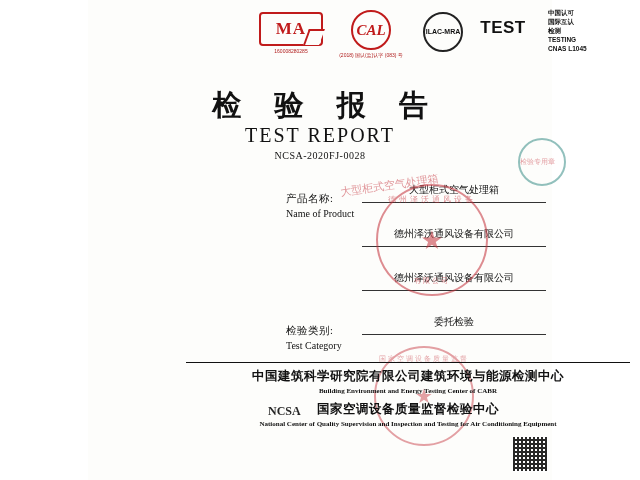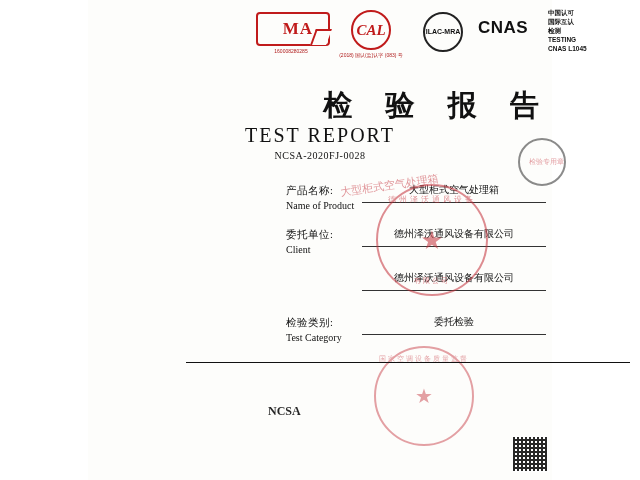"MA" .ma-box { padding-left: 10px -> none }
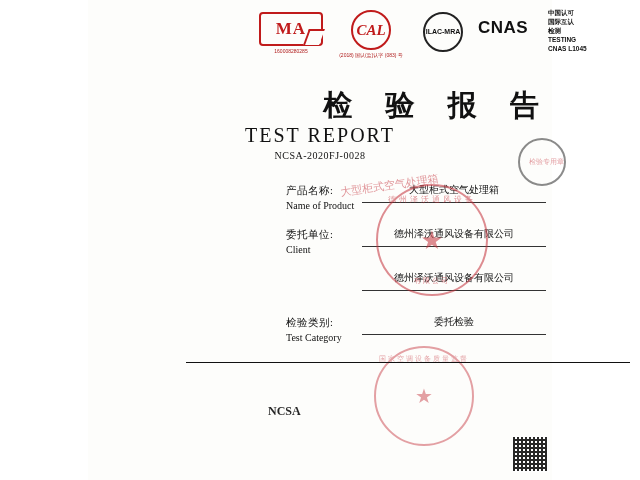"CNAS" div.cnas-text { text: CNAS -> TEST }
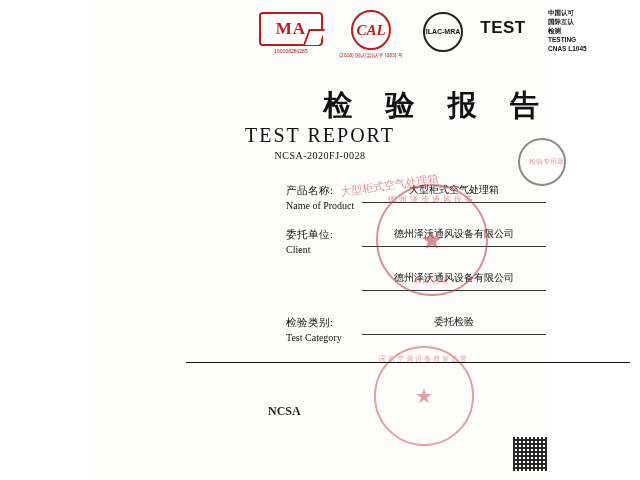"检 验 报 告" .title-cn { text-align: right -> center }
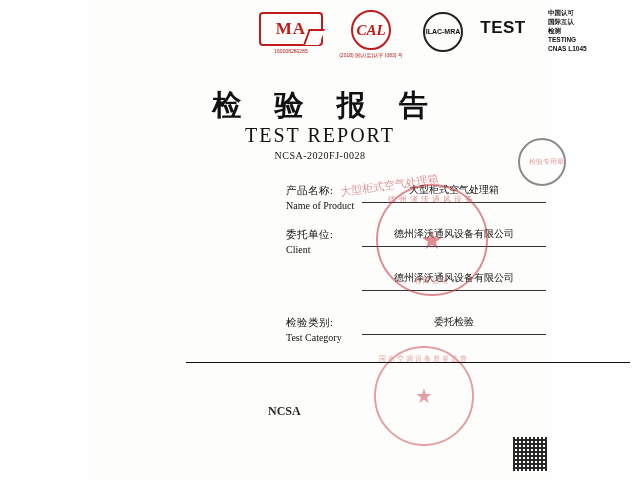"检验专用章" .seal-edge { border: 2px solid #000000 -> 2px solid #0f766e; text-align: right -> left }
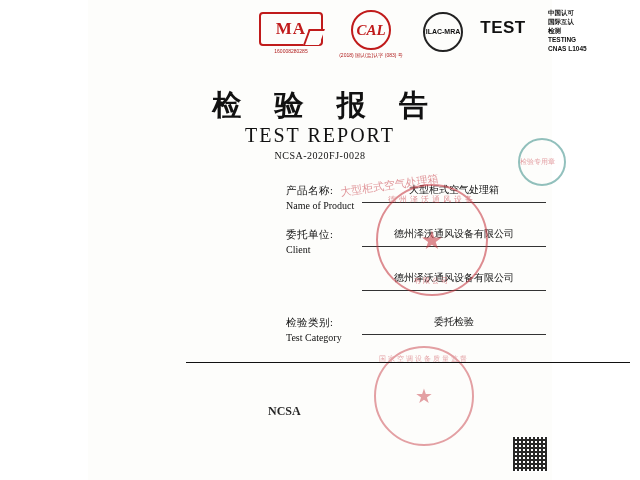"产品名称:" .field-label { top: 4px -> 12px }
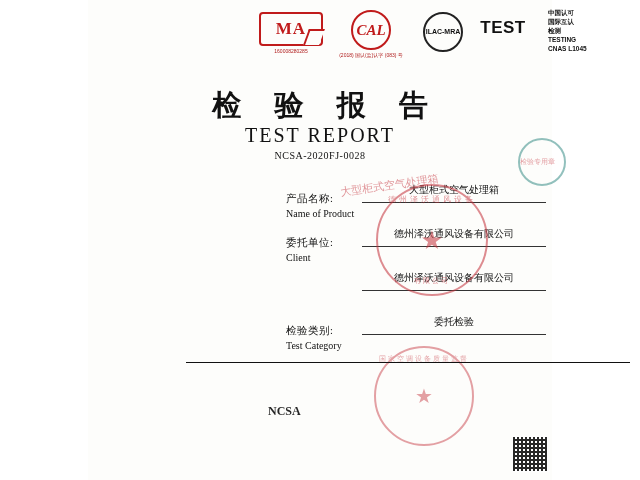"委托单位:" div.field-label { html: <div> <div>委托单位:</div> <div>Client</div> </div> -> none }
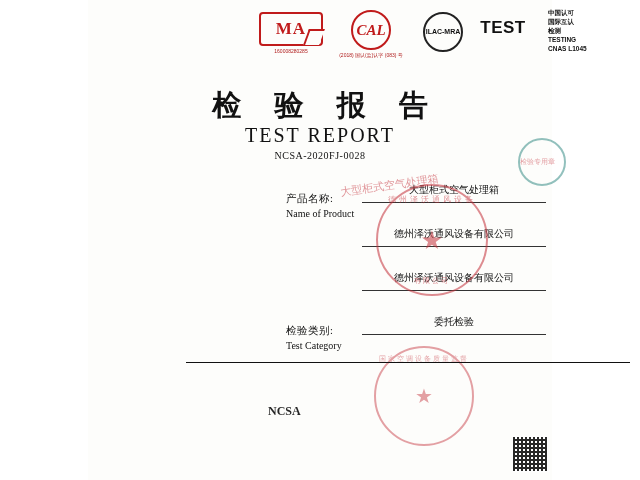"中国建筑科学研究院有限公司建筑环境与能源检测中心" div.footer { html: none -> <div> <div>中国建筑科学研究院有限公司建筑环境与能源检测中心</div> <div>Building Environment and Energy Testing Center of CABR</div> <div>国家空调设备质量监督检验中心</div> <div>National Center of Quality Supervision and Inspection and Testing for Air Conditioning Equipment</div> </div> }
